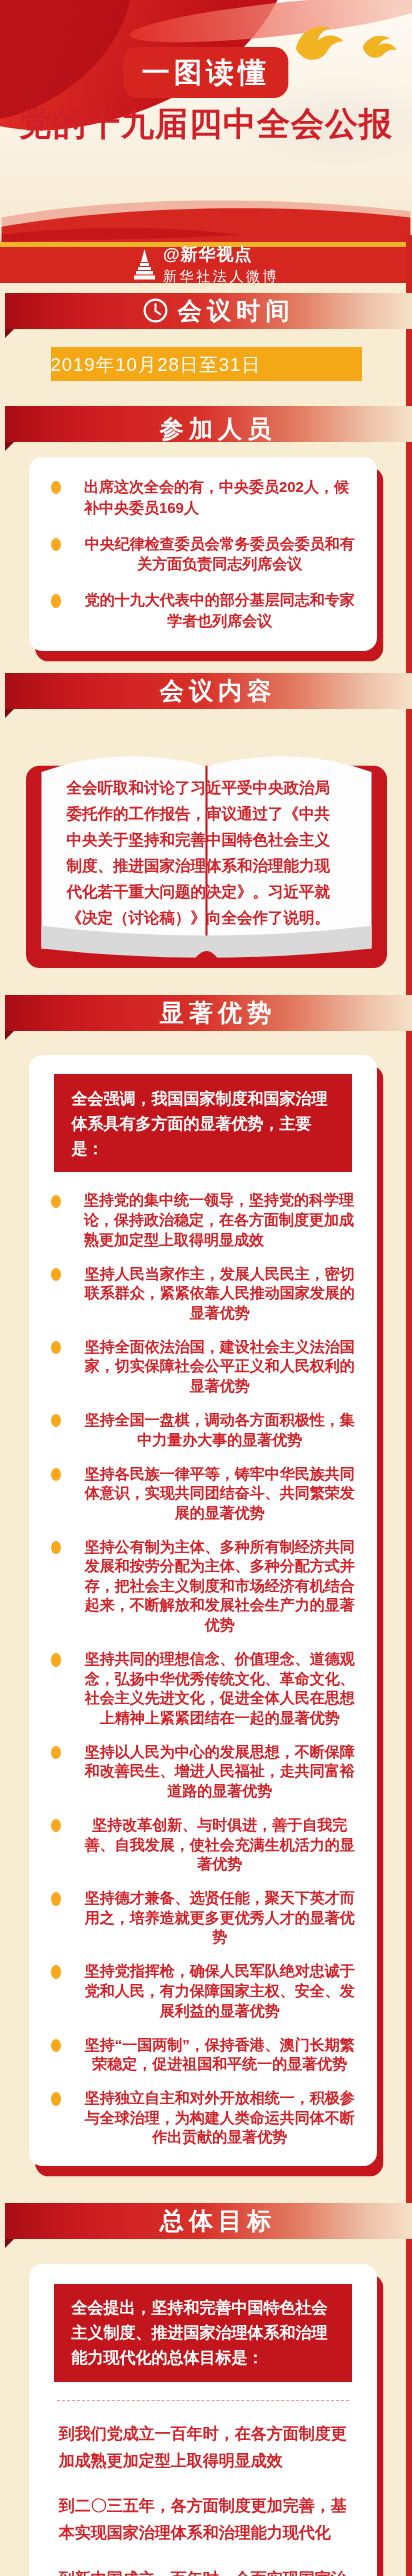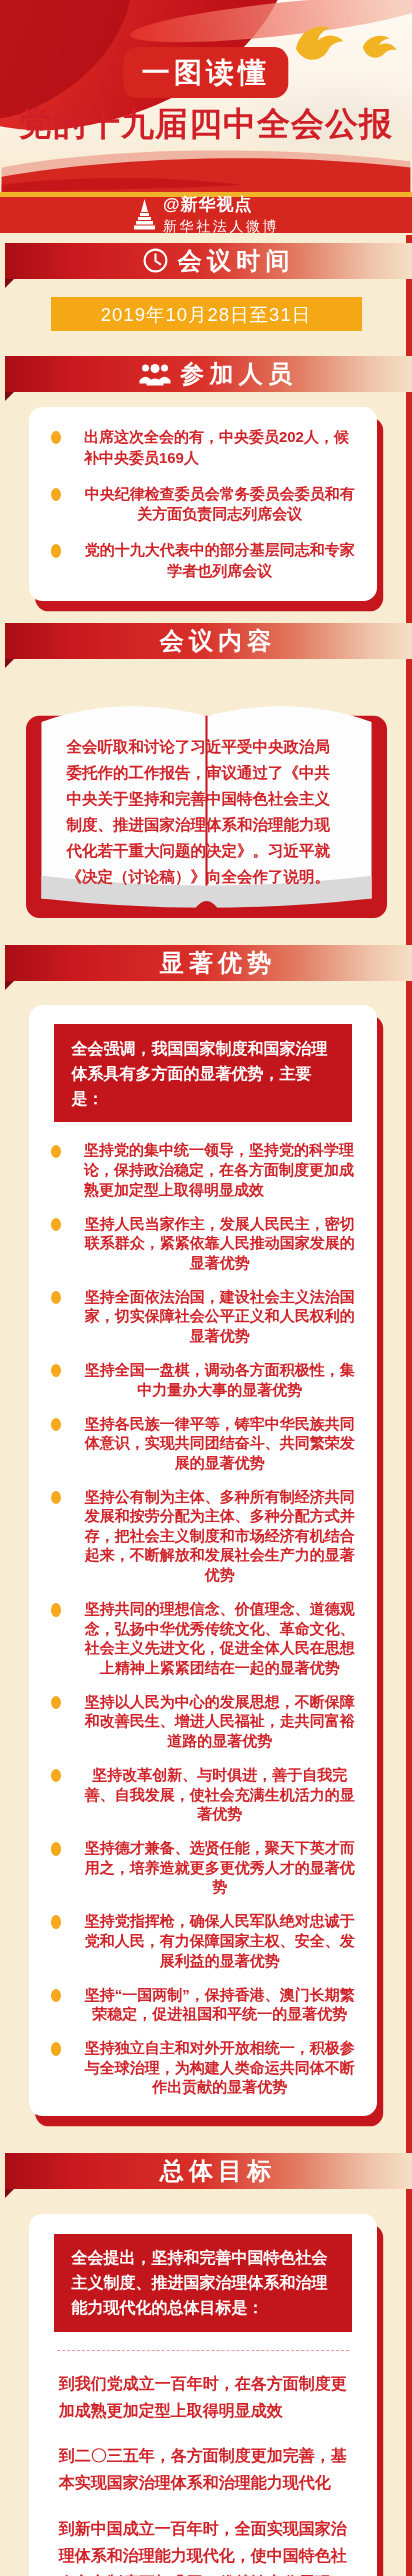"一图读懂" .hero { height: 192px -> 242px }
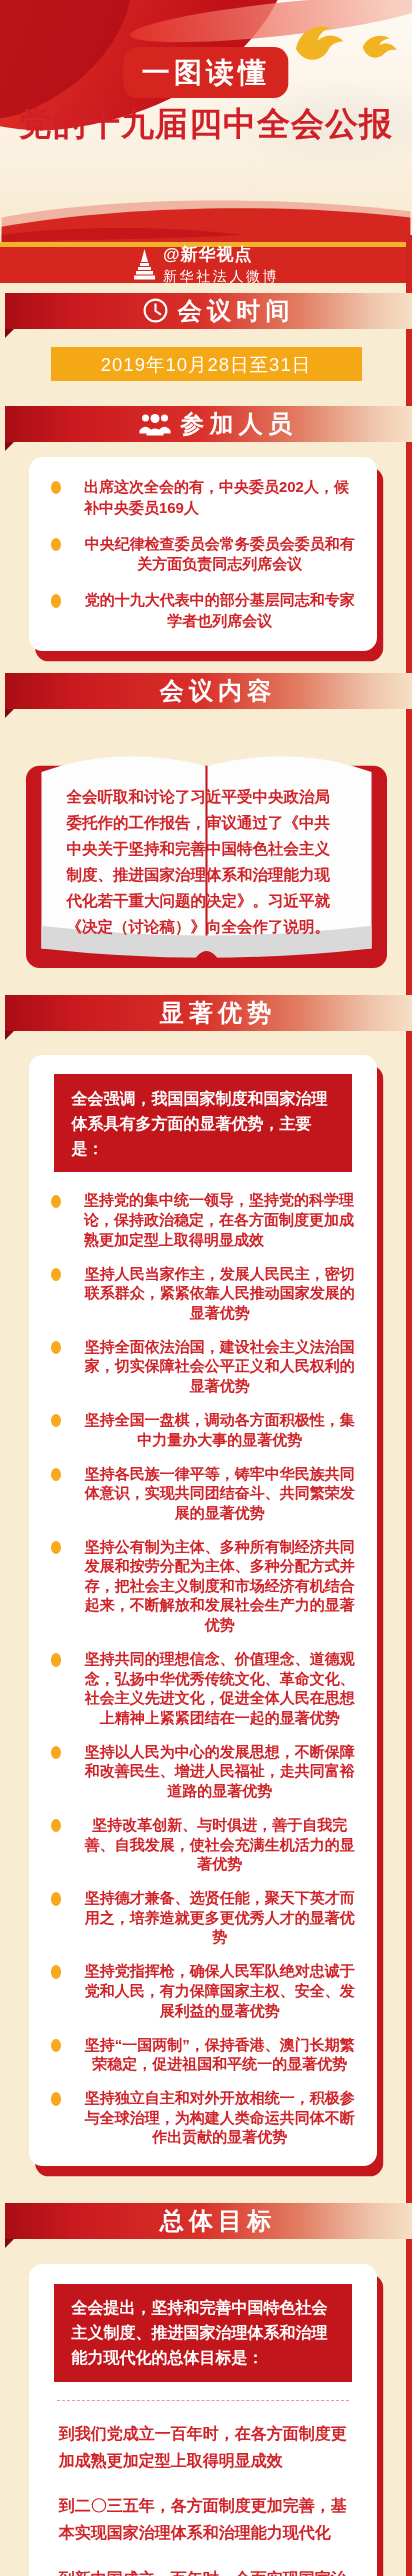"2019年10月28日至31日" .date-box { justify-content: center -> flex-start }
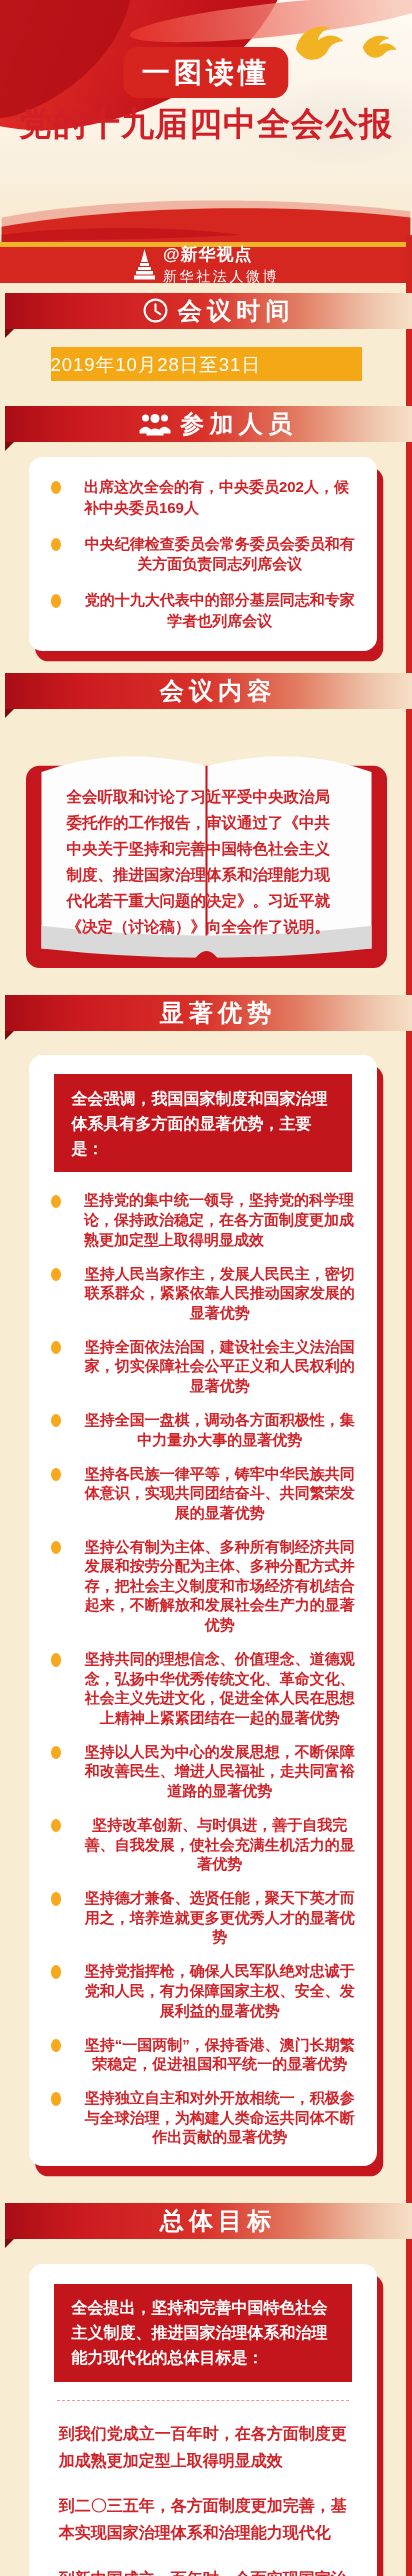"参加人员" .r-participants { flex-direction: none -> column }
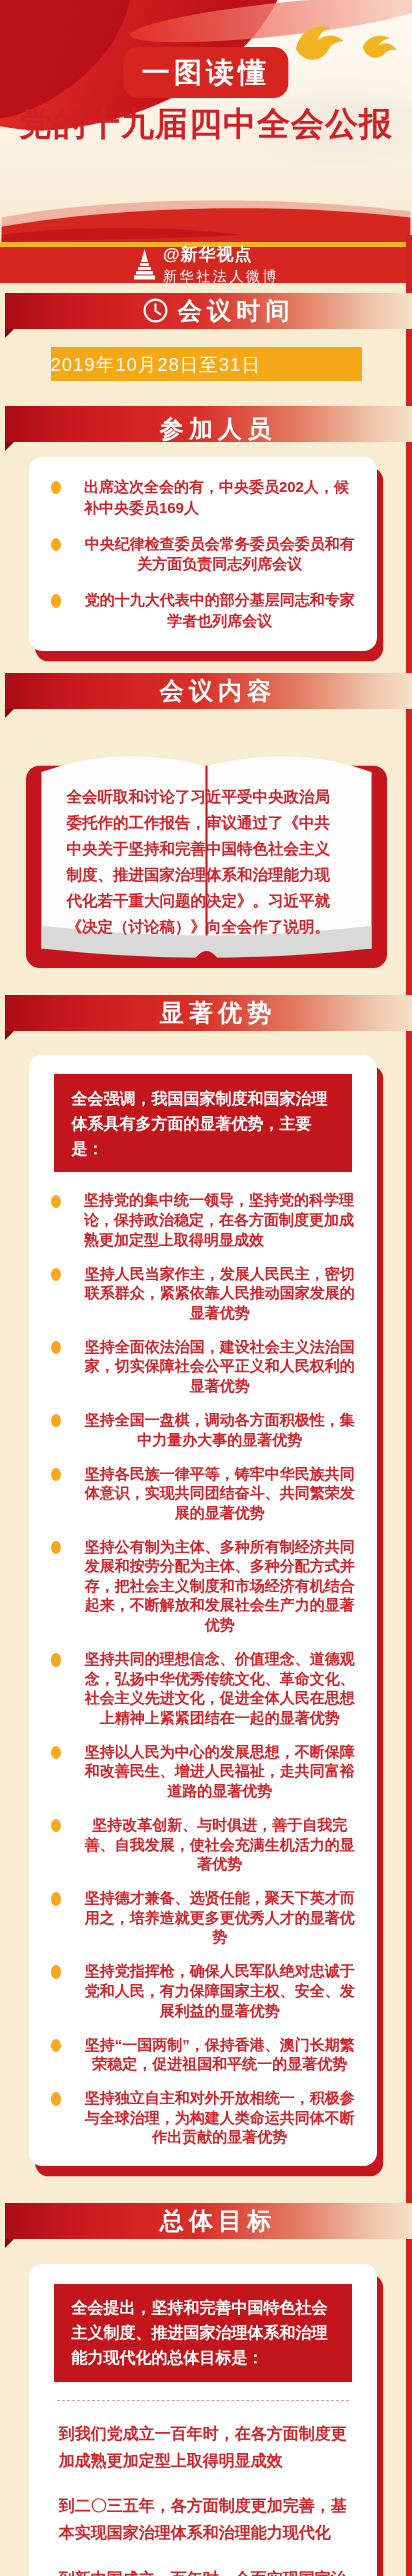"全会听取和讨论了习近平受中央政治局委托作的工作报告，审议通过了《中共中央关于坚持" .book-text { top: 44px -> 35px }
